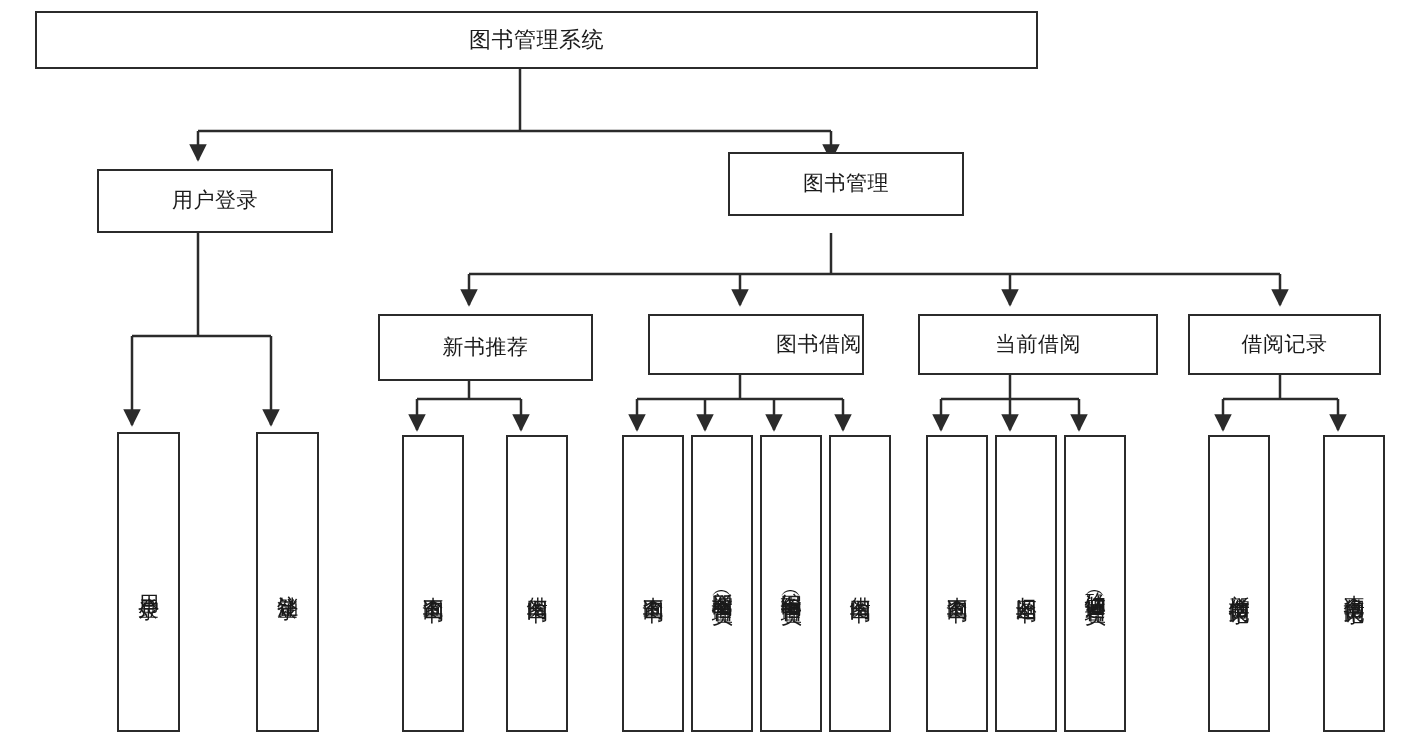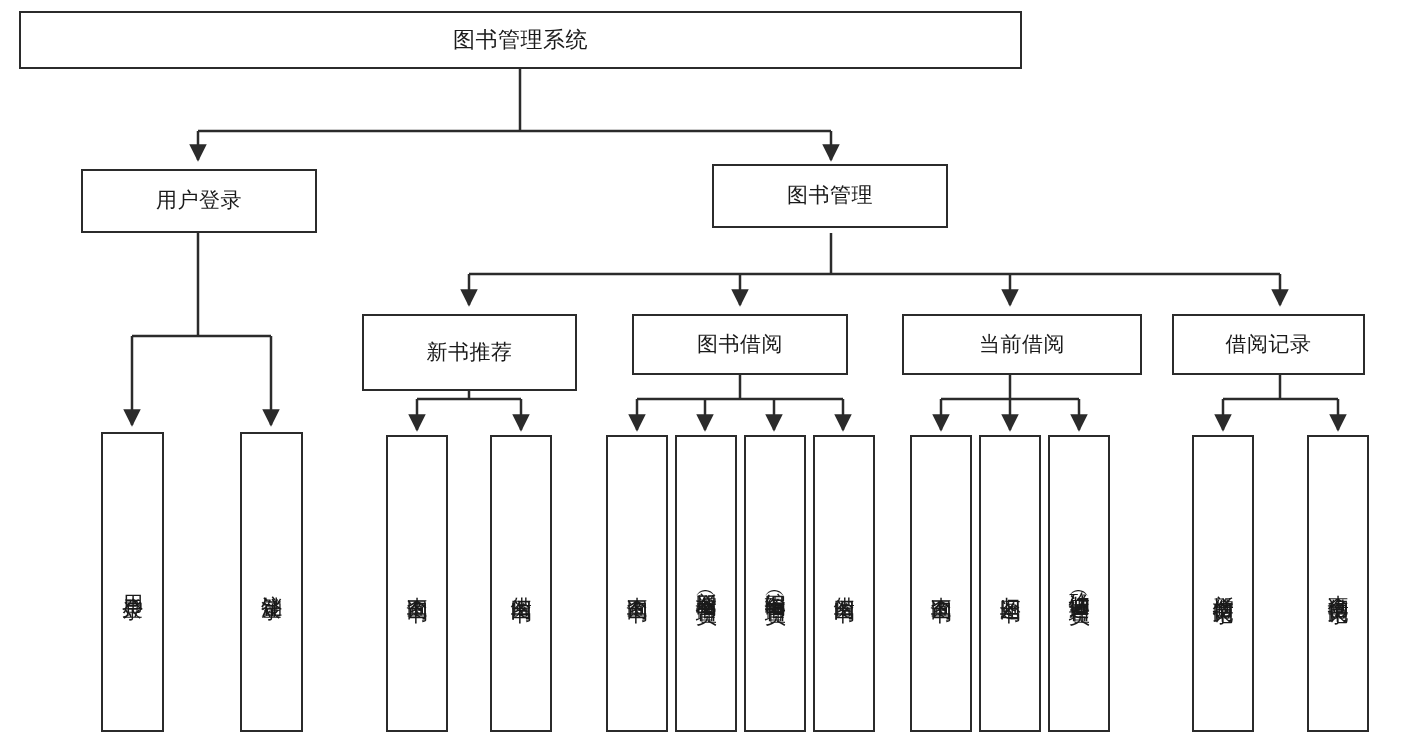"图书管理系统" .node { margin-left: none -> 16px }
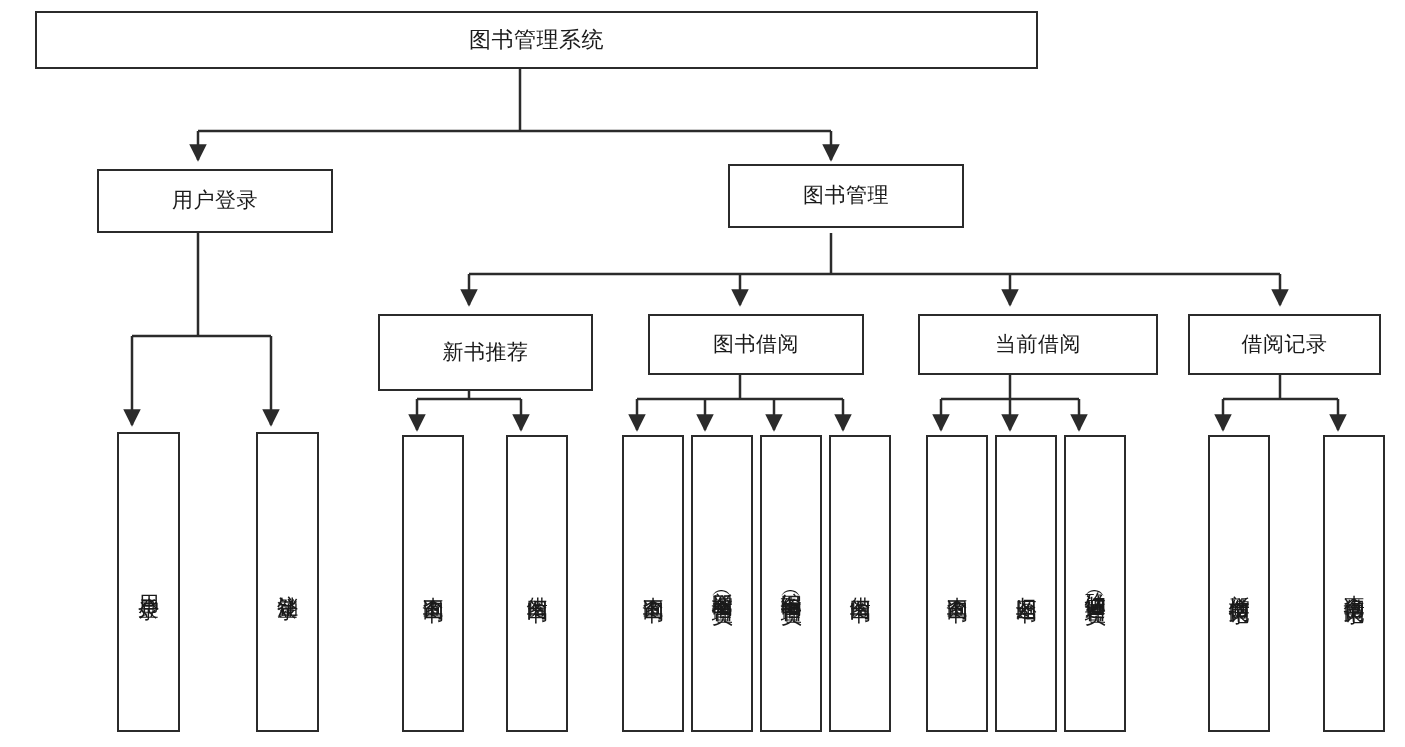"图书管理" div.node { top: 164px -> 152px }
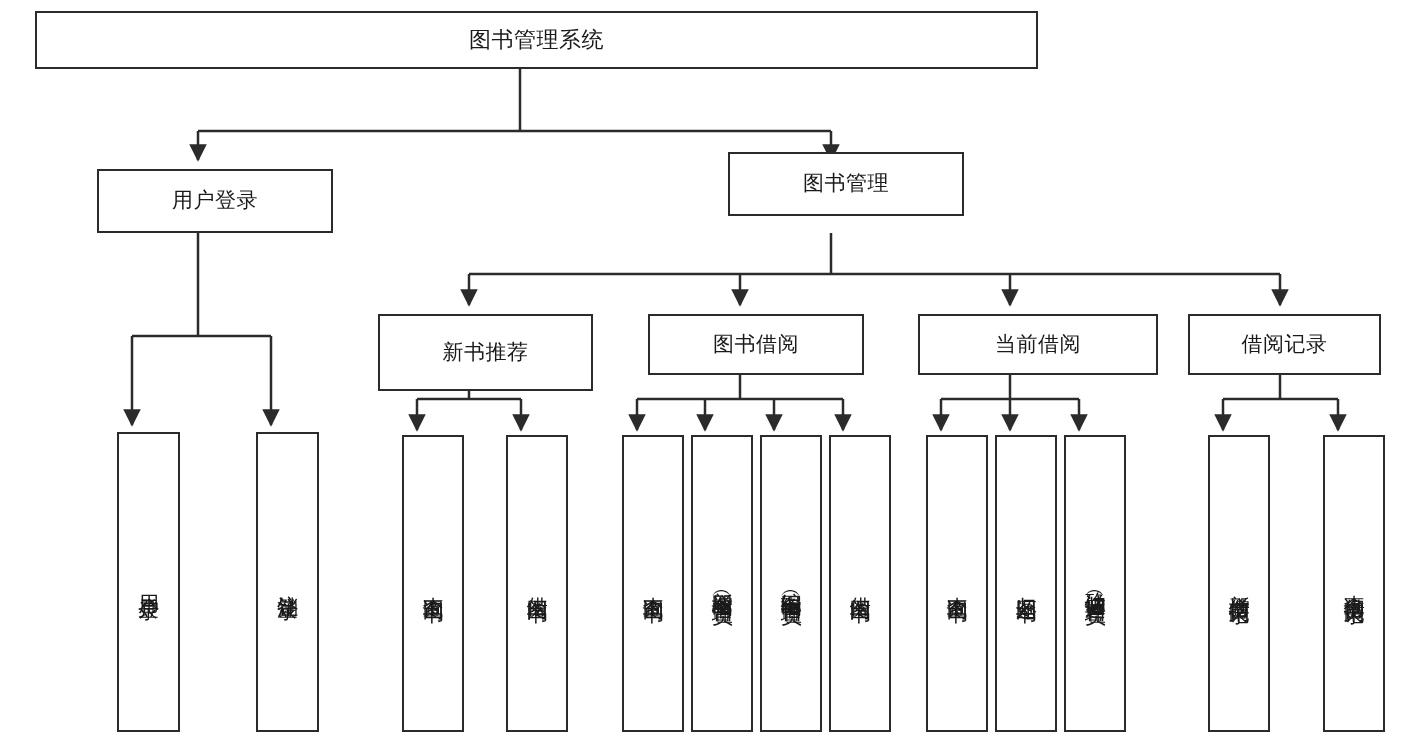"新书推荐" div.node { height: 77px -> 67px }
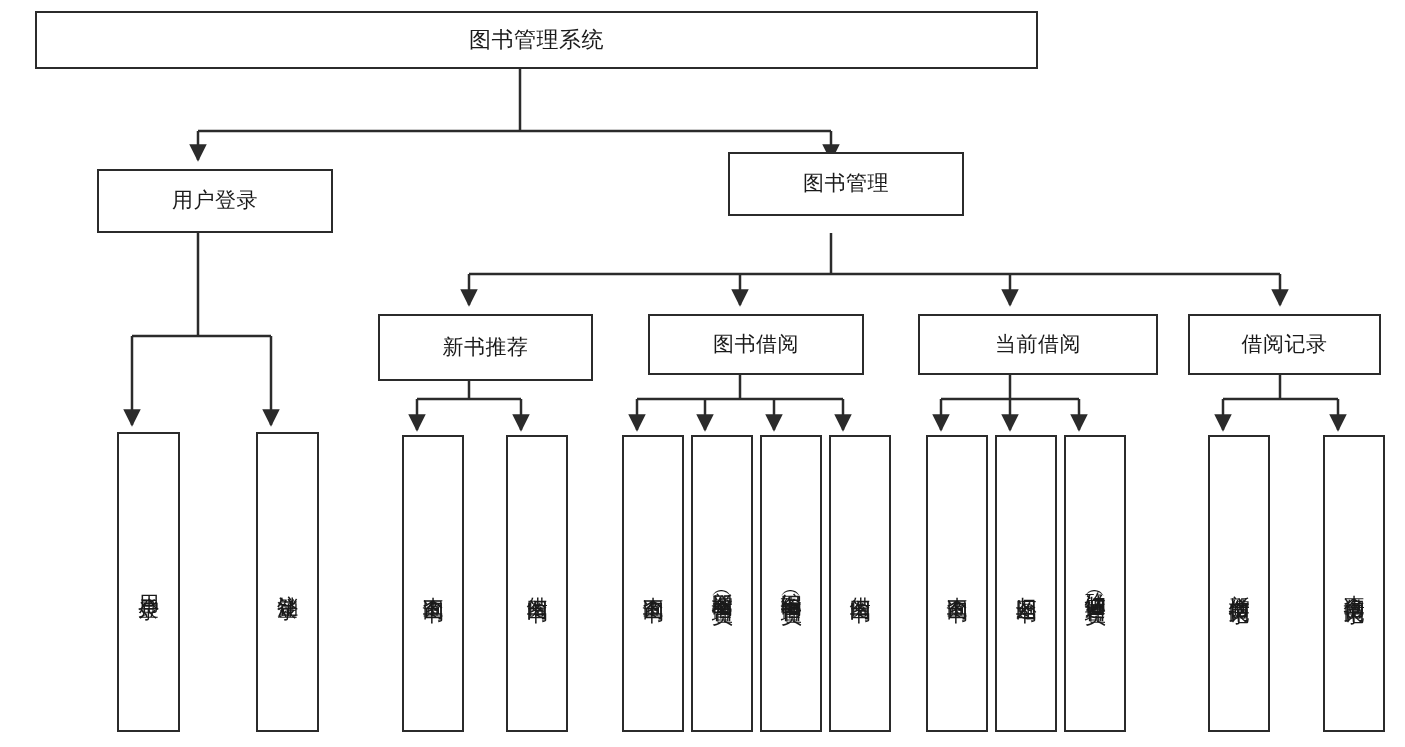"图书借阅" div.node { justify-content: none -> flex-end }
